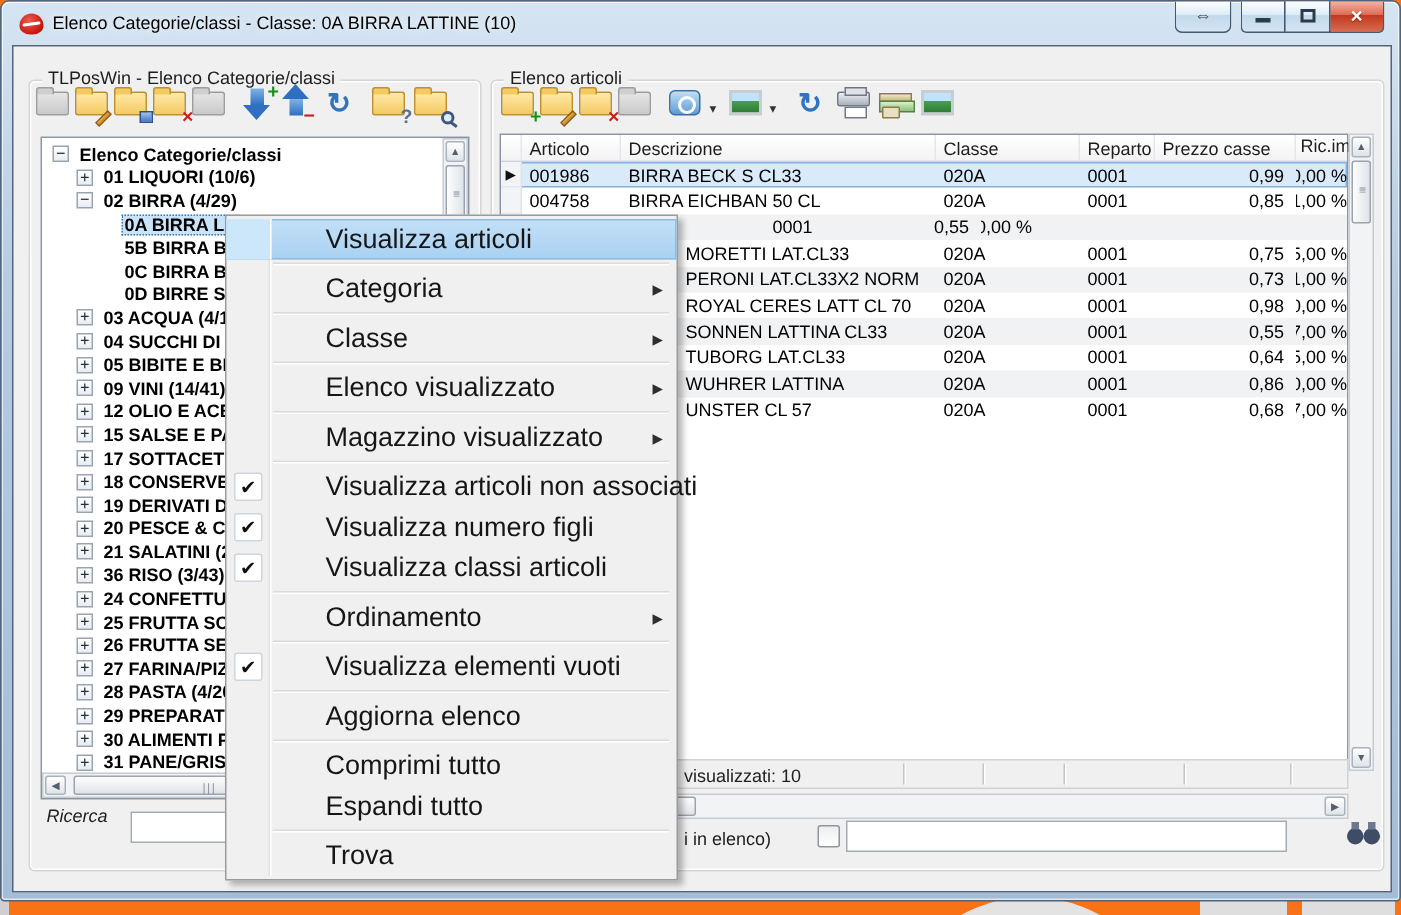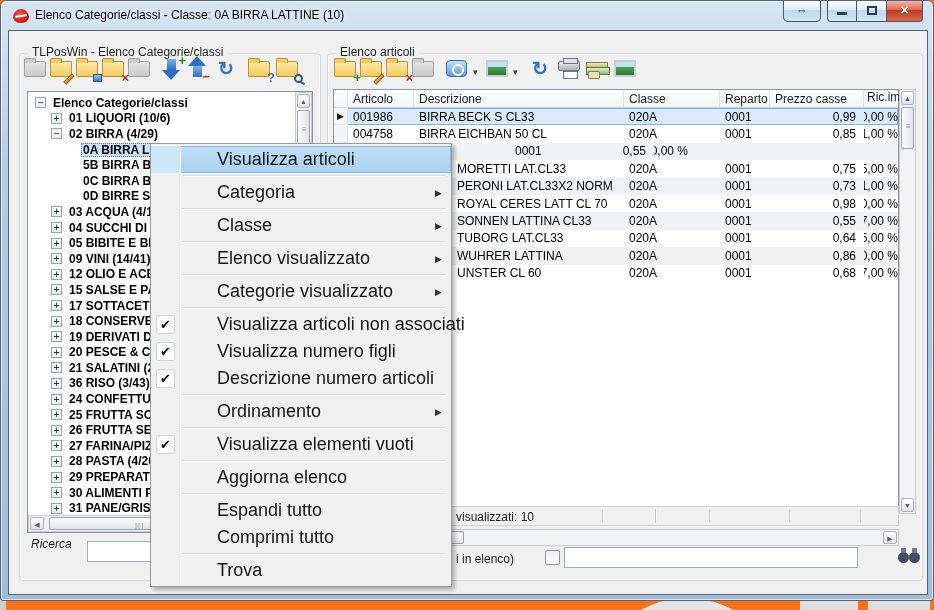"UNSTER CL 60" div.td { text: 60 -> 57 }
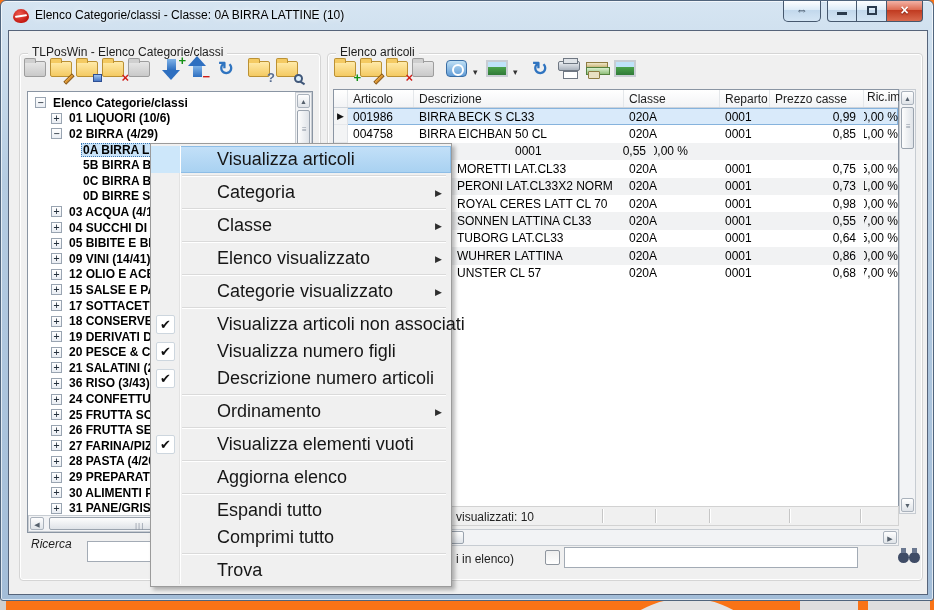"Categorie visualizzato" span.lab { text: Categorie -> Magazzino }
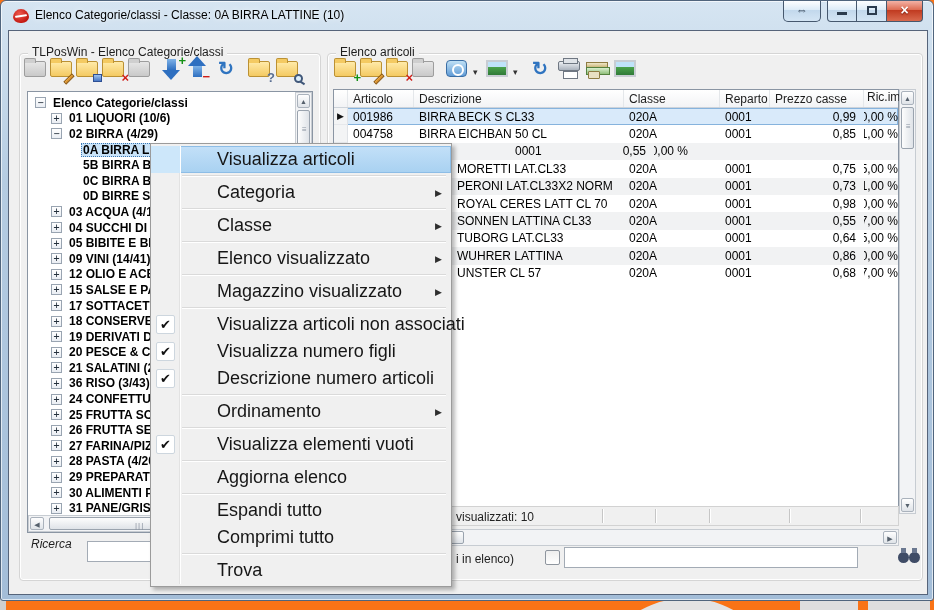"Descrizione numero articoli" span.lab { text: Descrizione numero -> Visualizza classi }
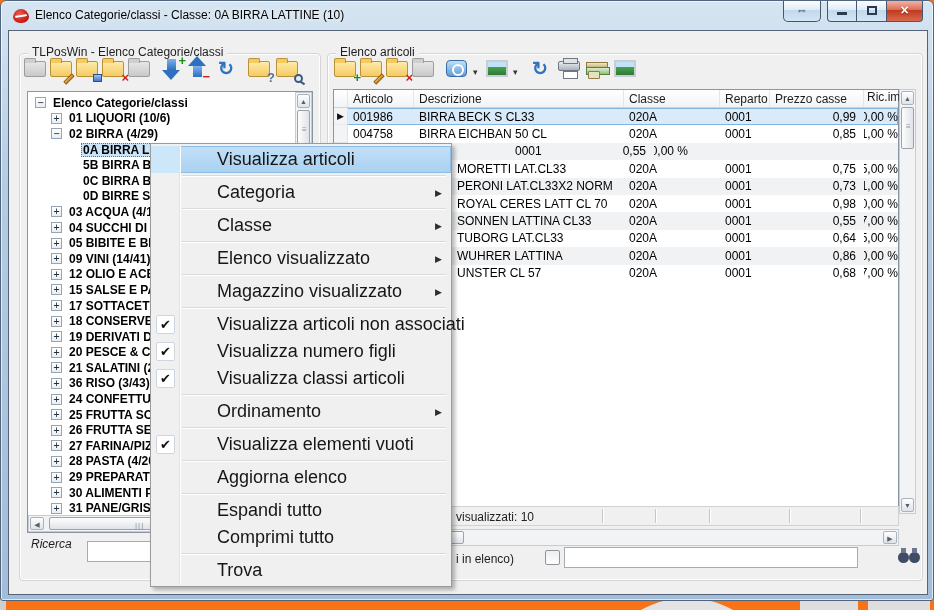"Espandi tutto" div.mi { order: before "Comprimi tutto" -> after "Comprimi tutto" }
